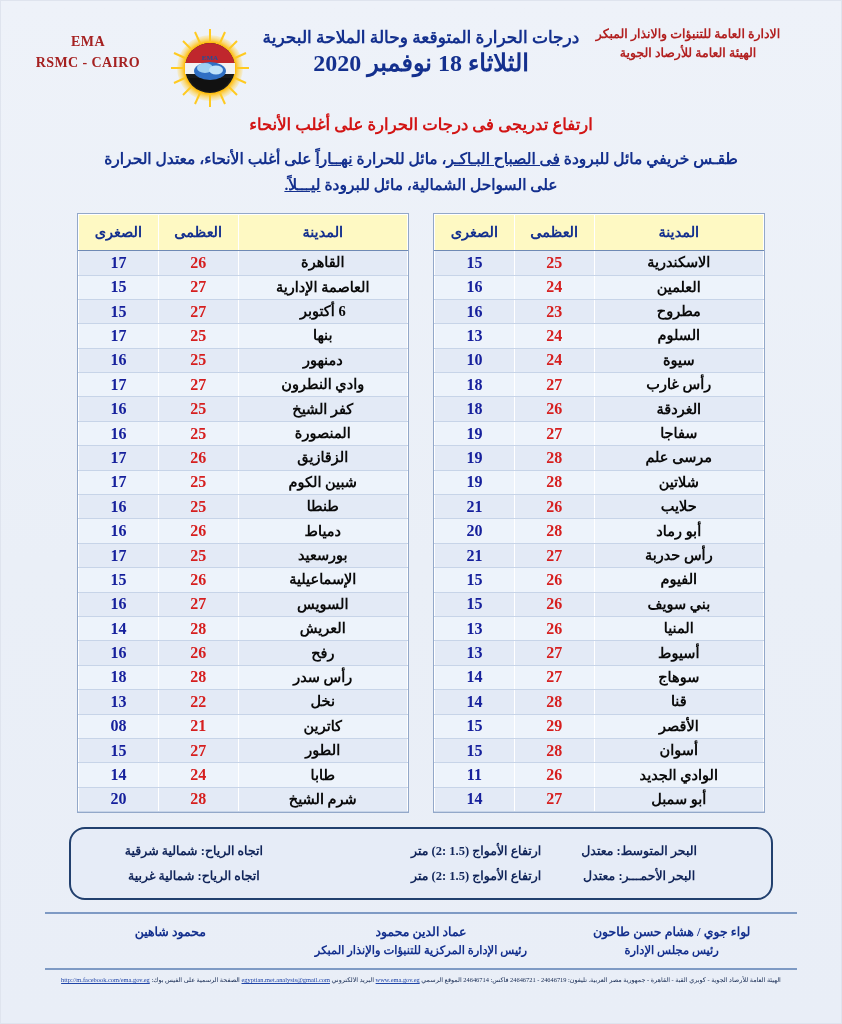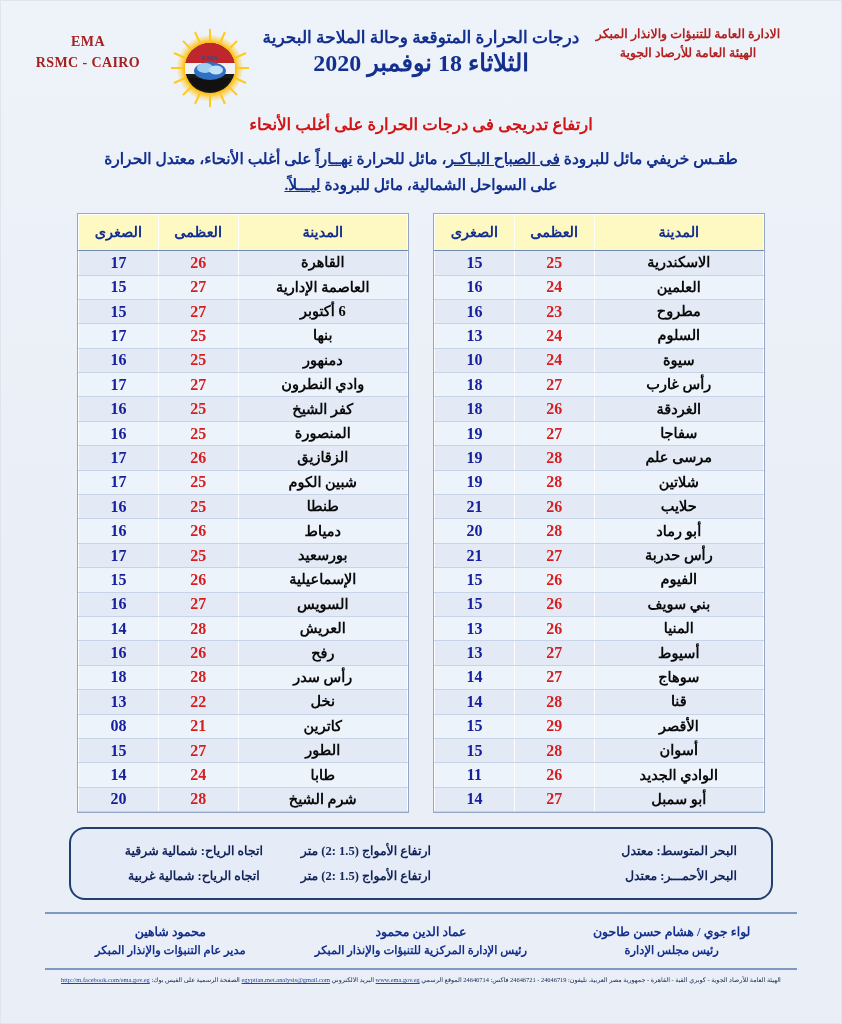"ارتفاع الأمواج (1.5 :2) متر" .m-waves { text-align: left -> right }
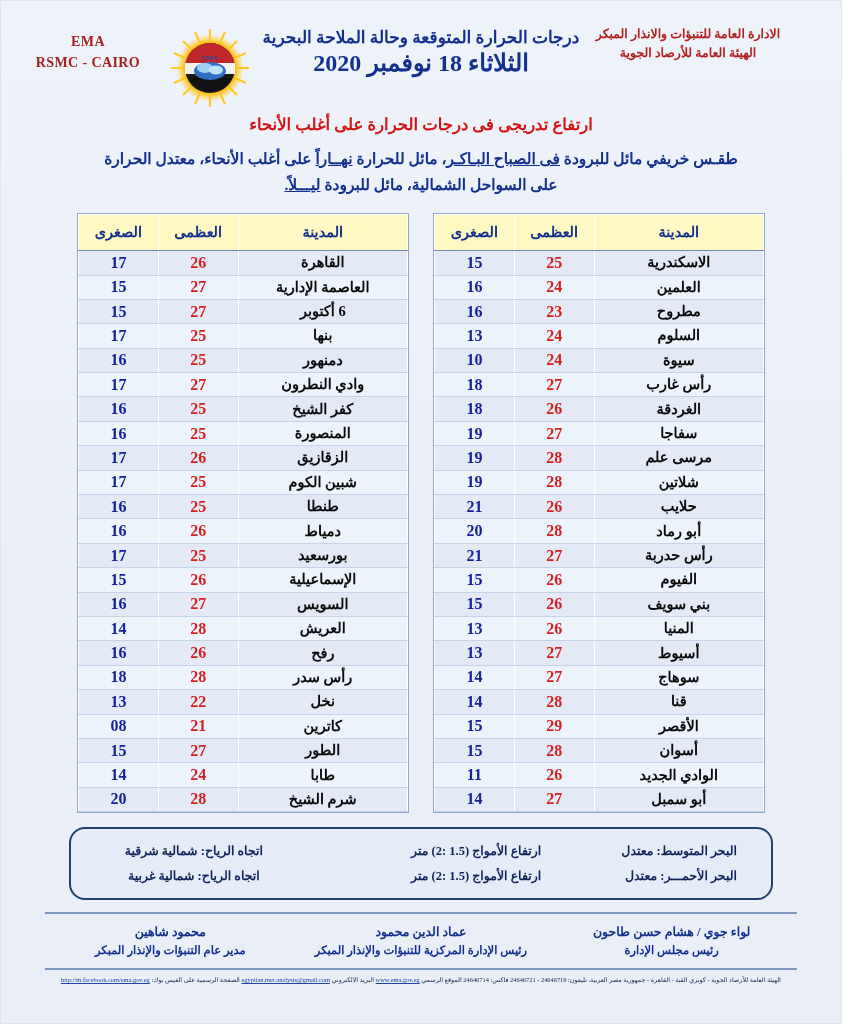"البحر المتوسط: معتدل" .m-sea { text-align: right -> center }
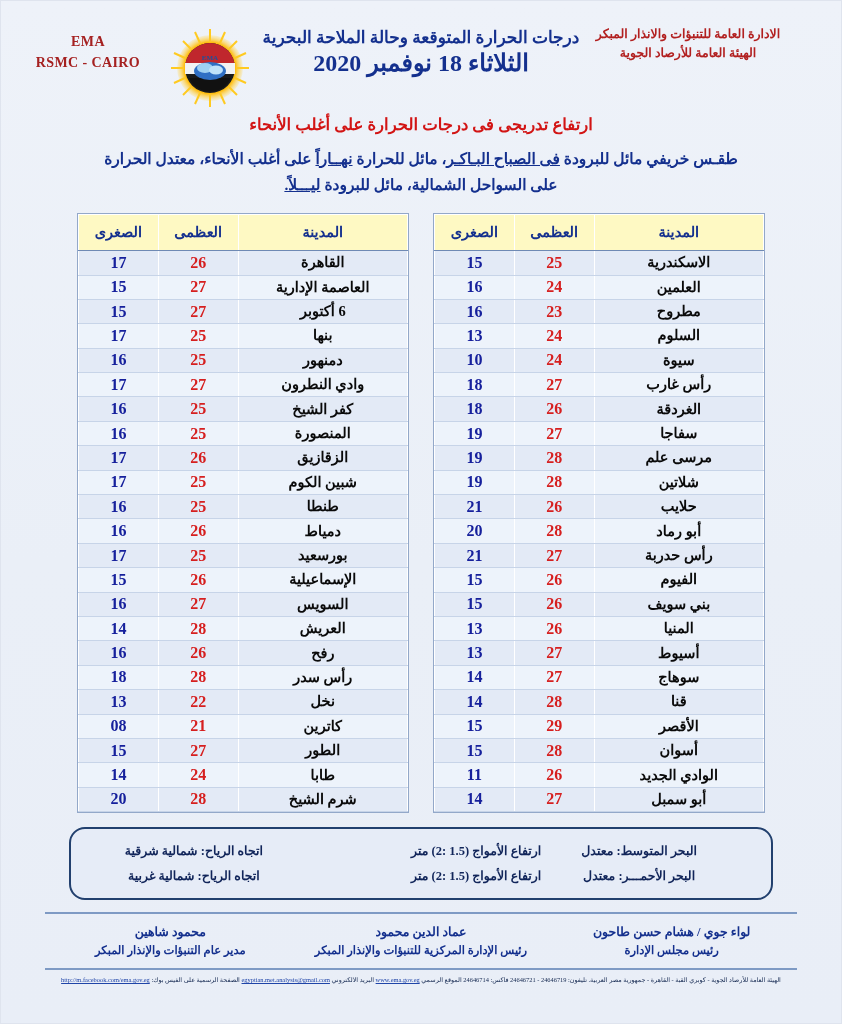"مدير عام التنبؤات والإنذار المبكر" div.role { html: <div>مدير عام التنبؤات والإنذار المبكر</div> -> none }
